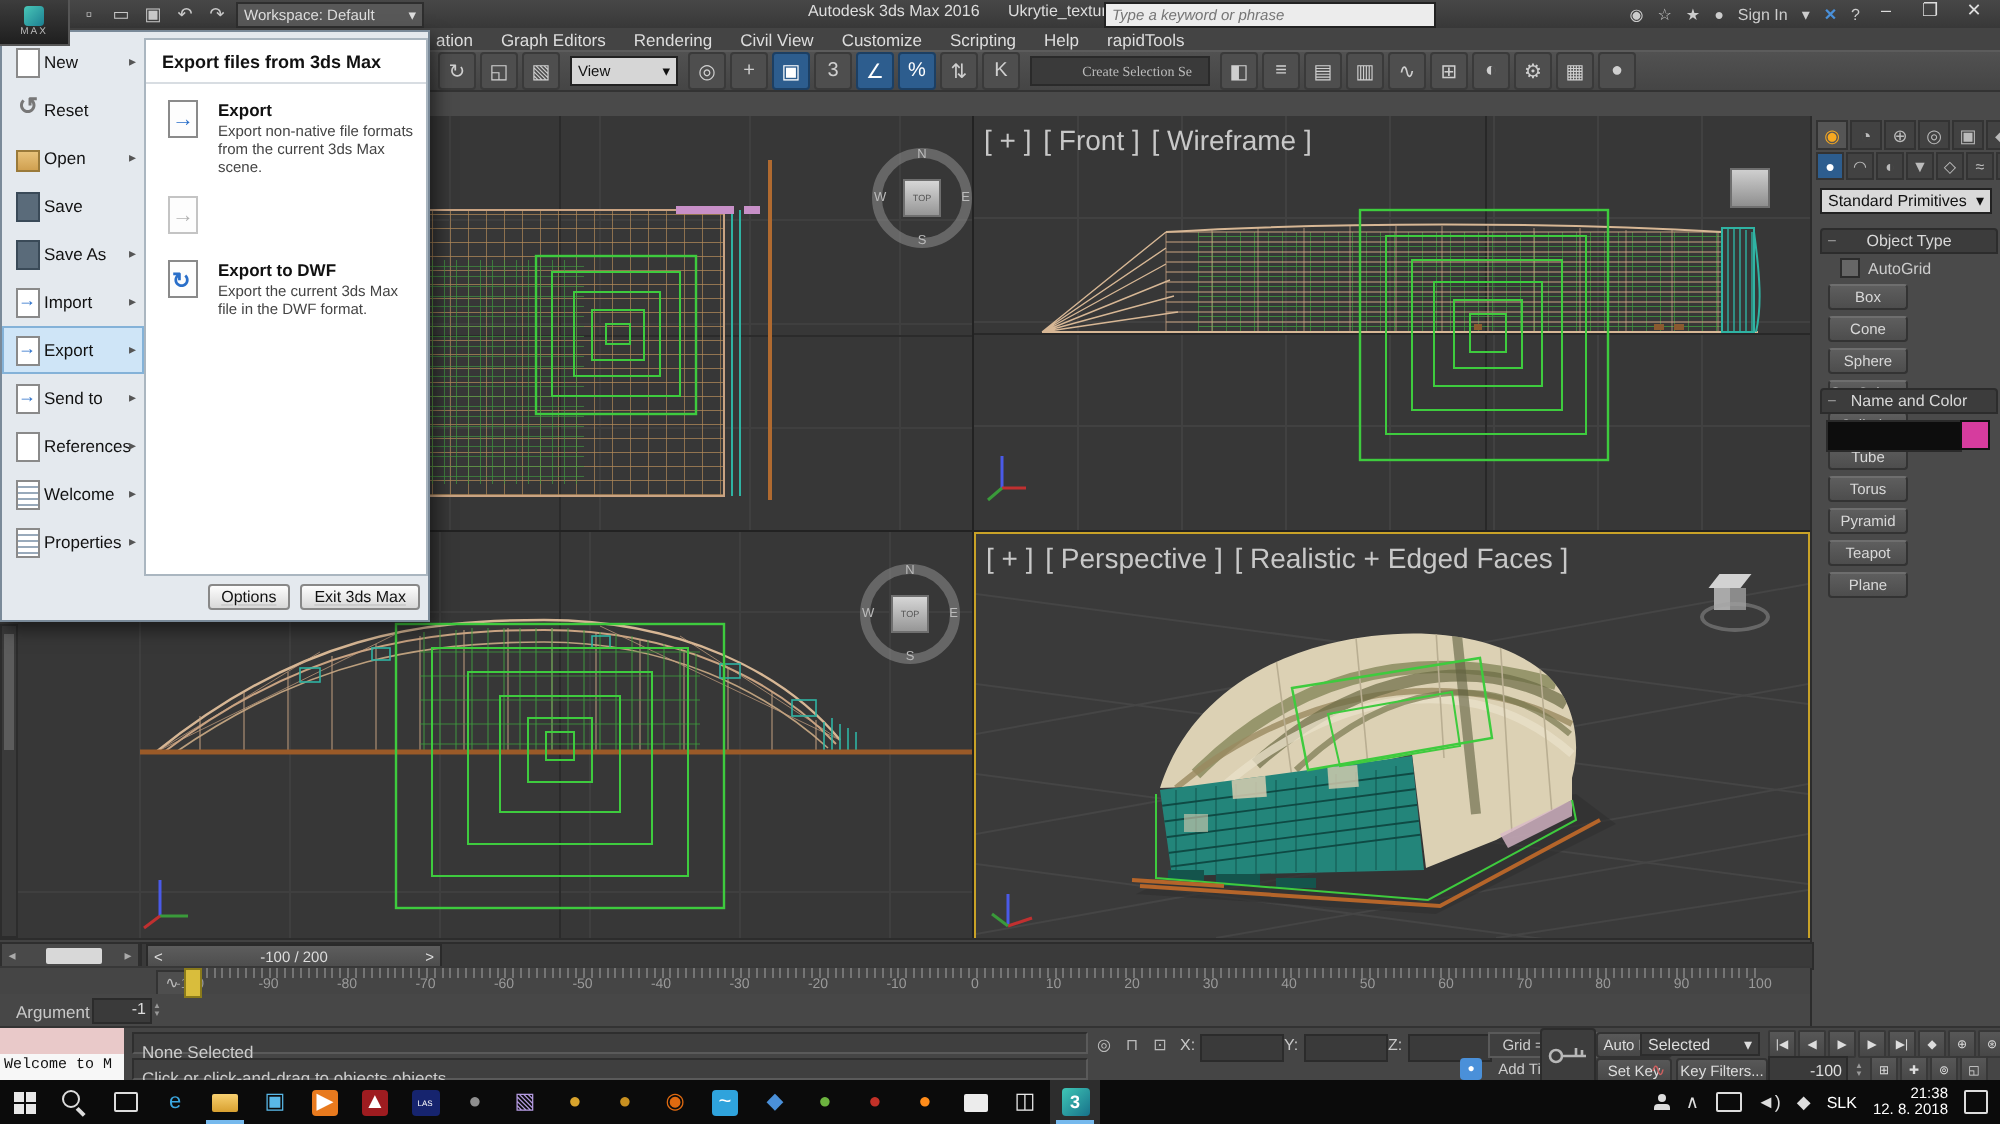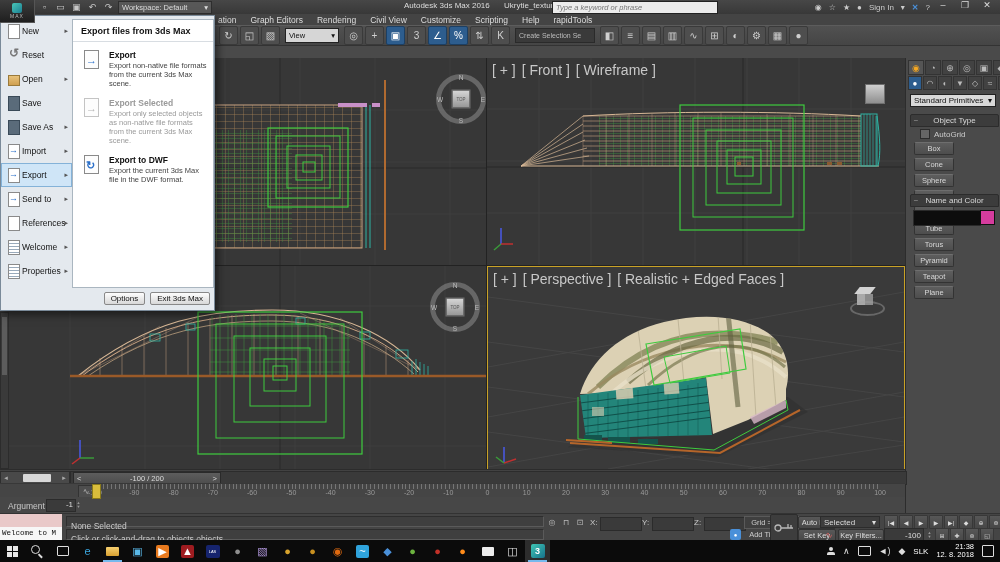"Create Selection Se" #selset { font-family: Liberation Sans, sans-serif -> Liberation Serif, serif; padding: 0 3px -> 0 8px; text-align: none -> right }
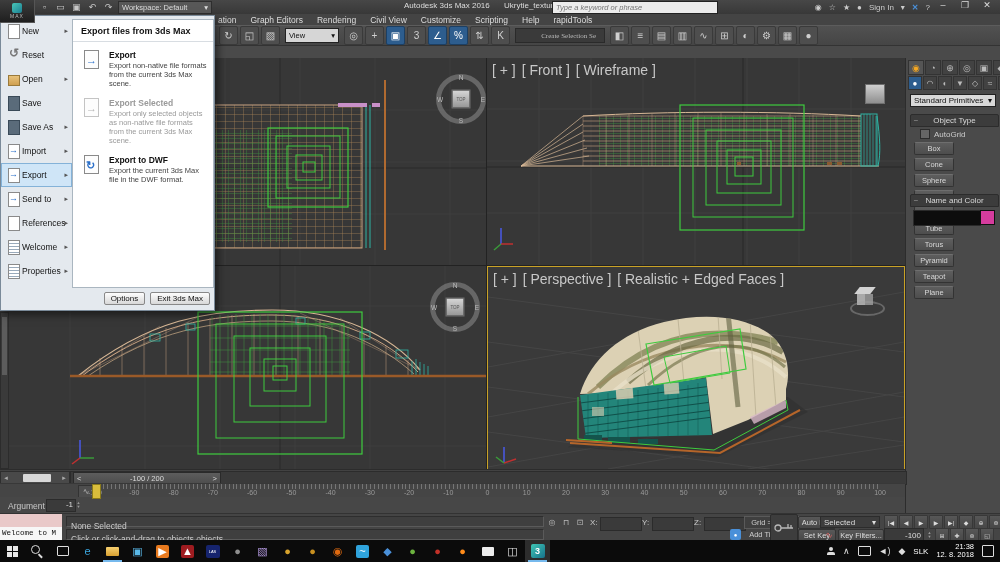"Export Selected" div.ex-txt { html: <div> <div>Export Selected</div> <div>Export only selected objects as non-native file formats from the current 3ds Max scene.</div> </div> -> none }
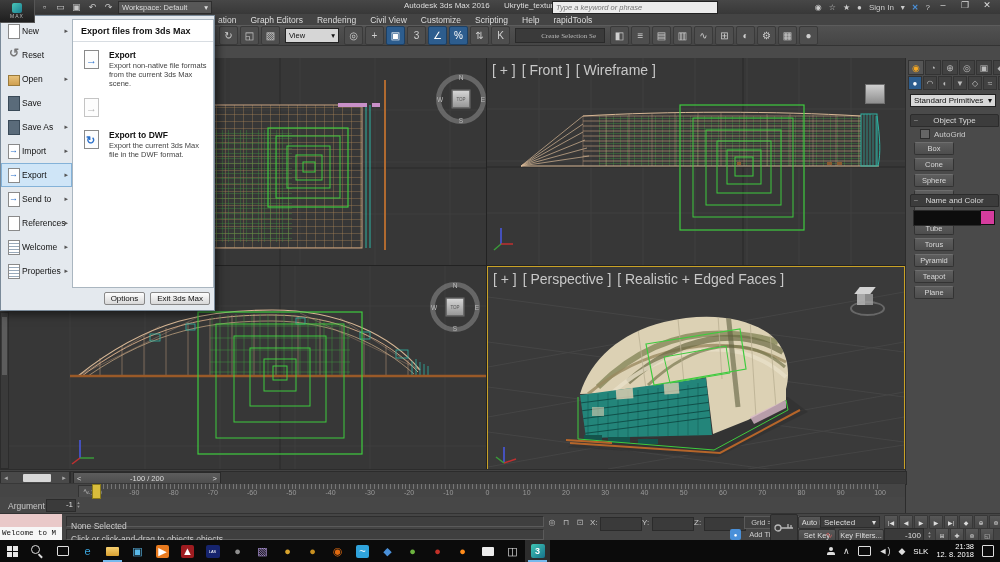"Options" #am-footer { text-decoration: none -> underline }
